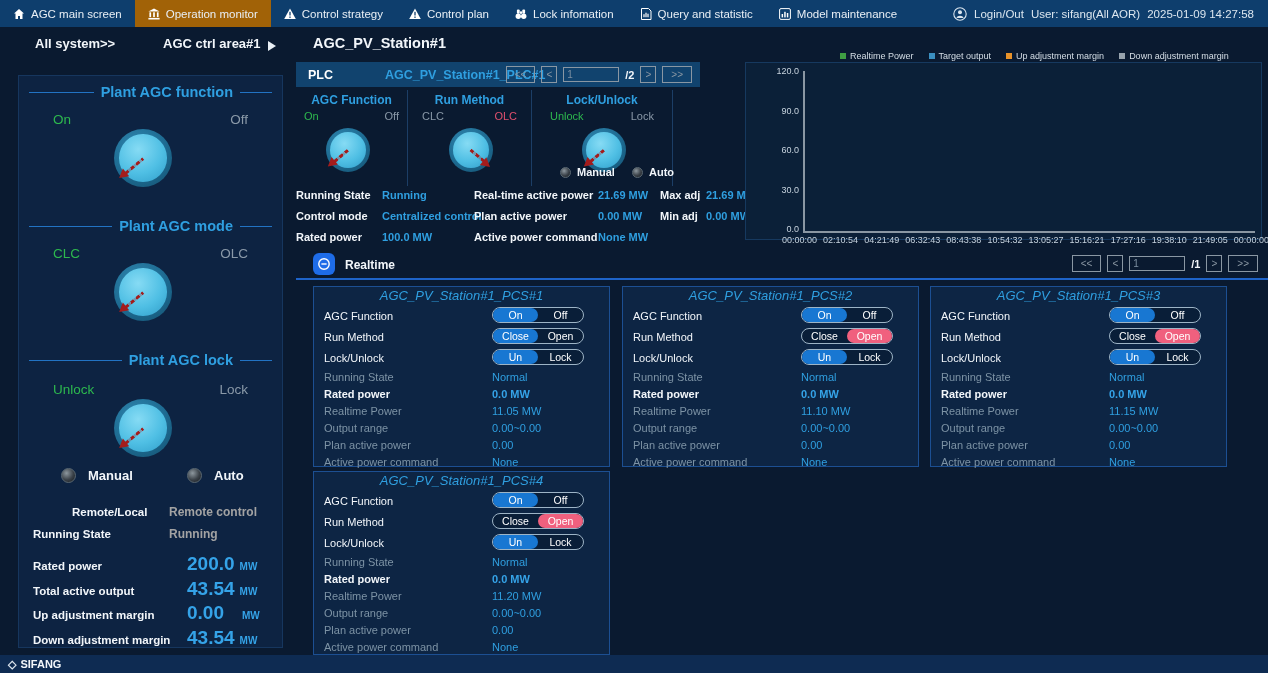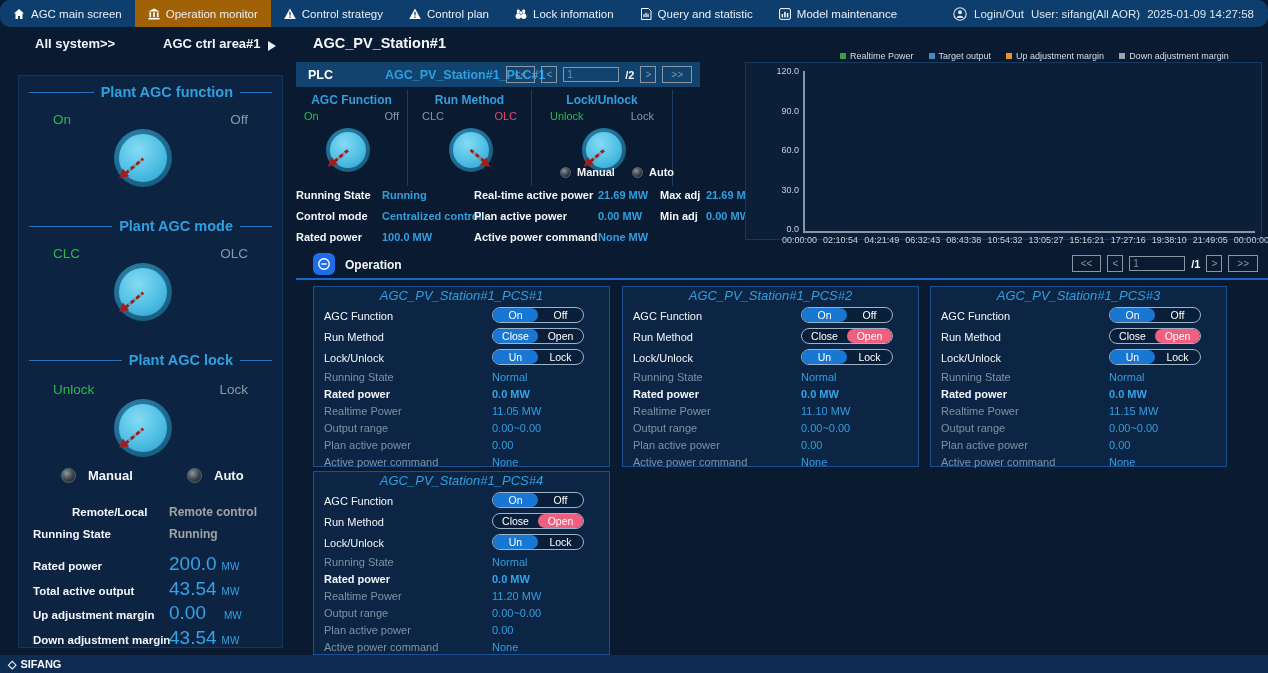"AGC main screen" .nav { border-radius: 10px -> none }
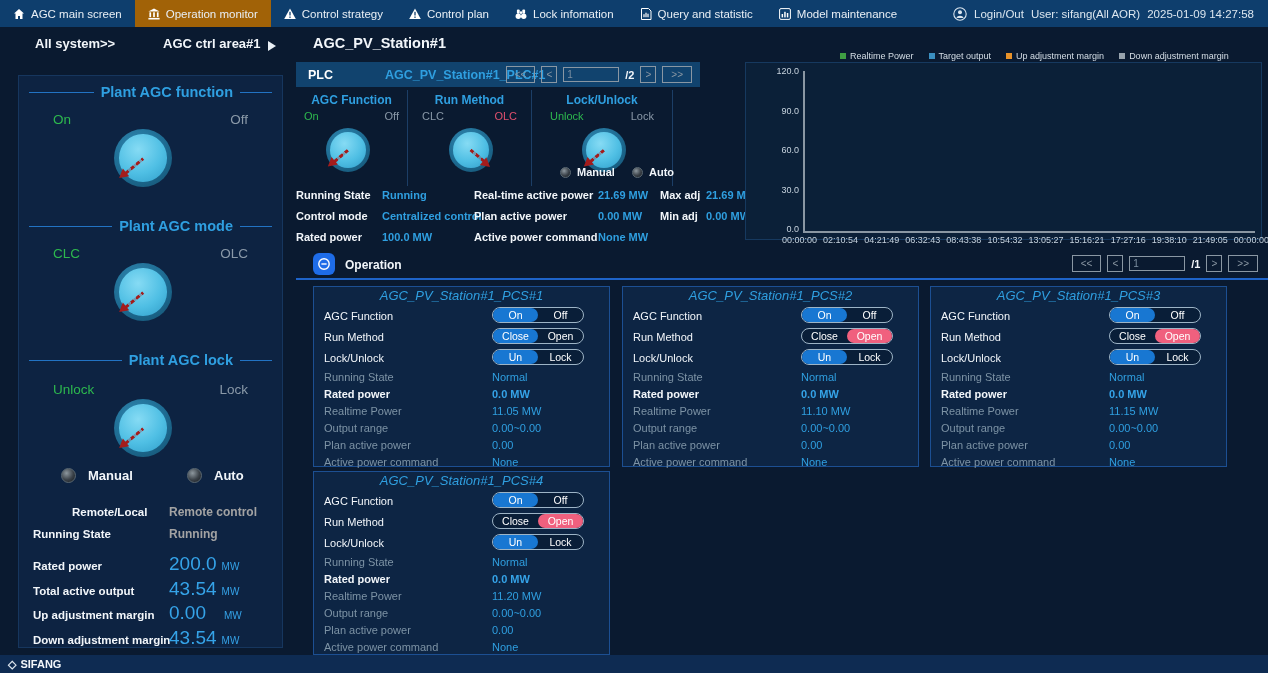"Operation" span.gen-title { text: Operation -> Realtime }
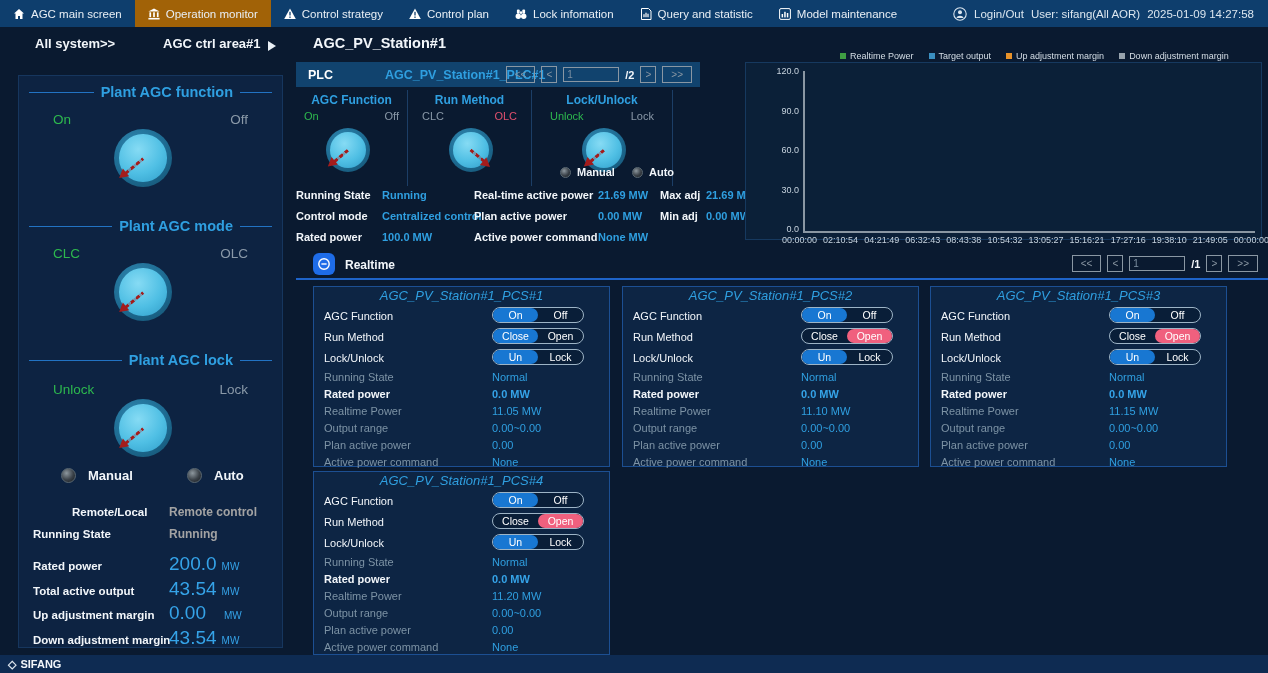"200.0 MW" .metric-val { font-weight: normal -> bold; left: 150px -> 168px }
